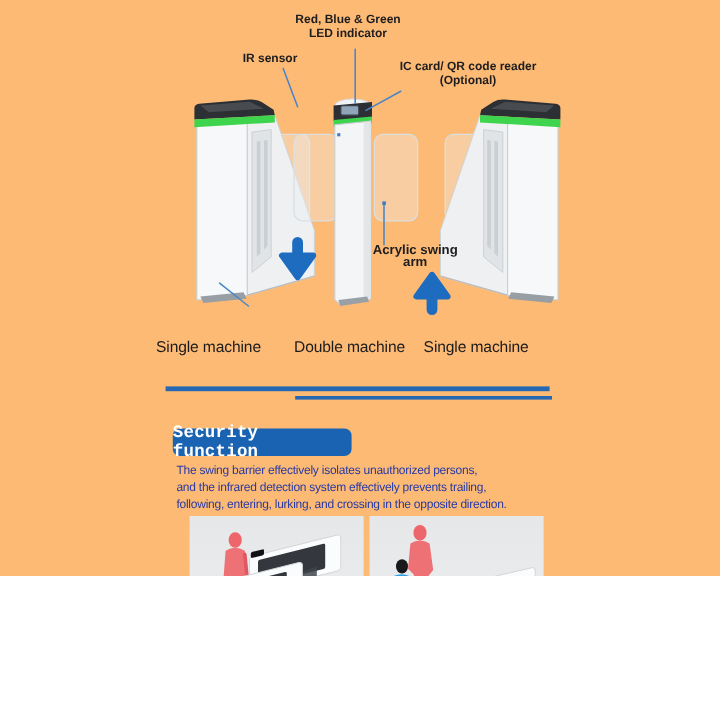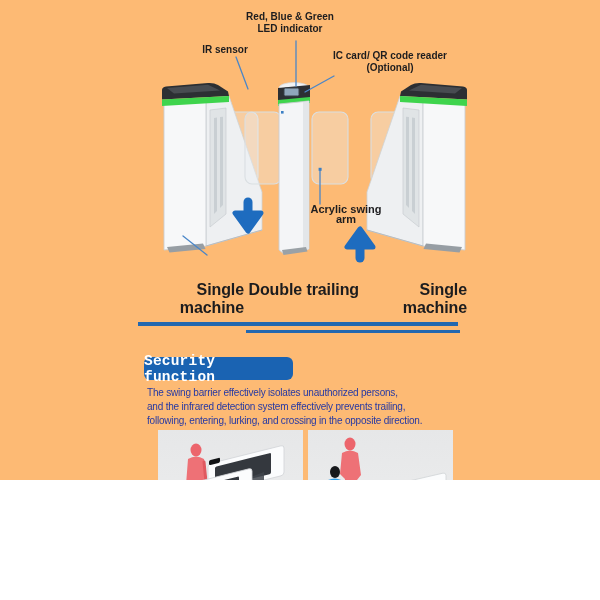"Single machine" .caption { font-size: 16px -> 13px; font-weight: bold -> normal; text-align: right -> left }
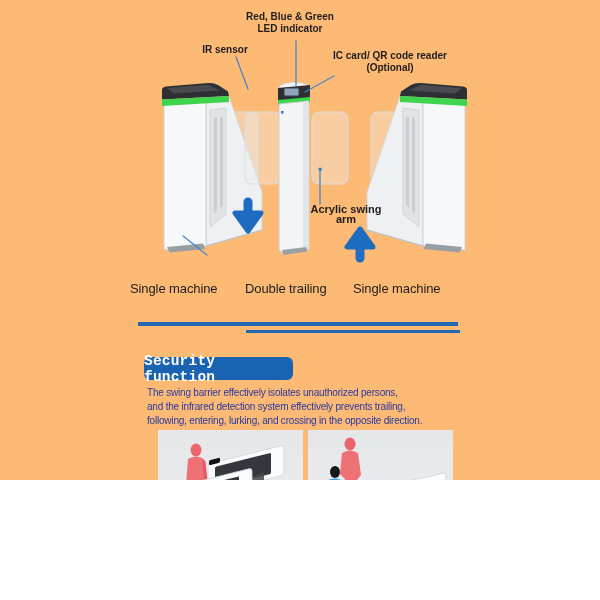"Double trailing" div.abs { text: trailing -> machine }
